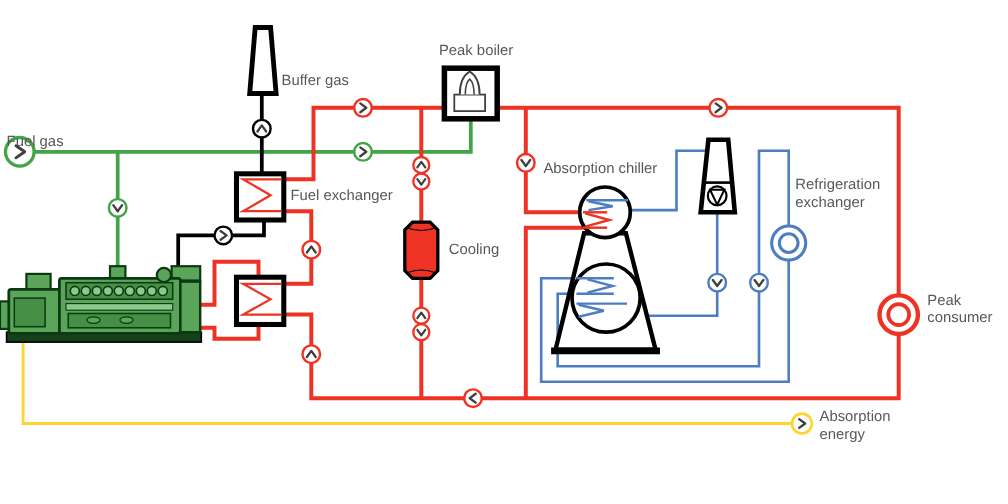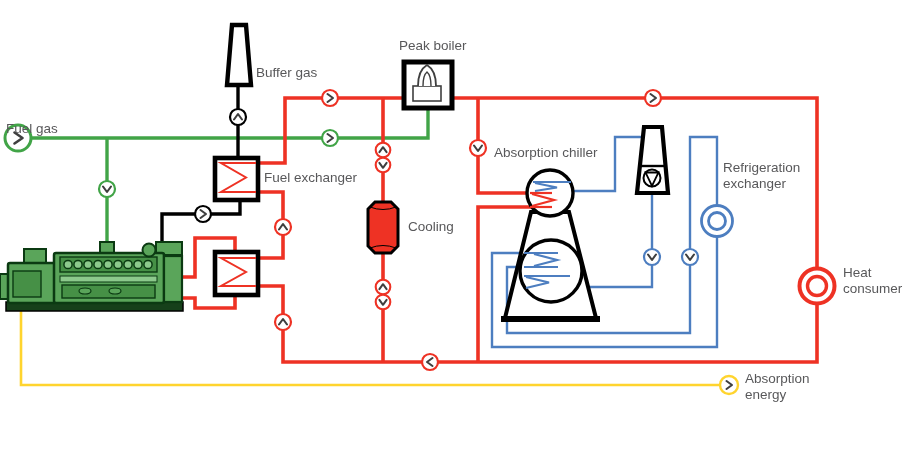"Heat consumer" div.label { text: Heat -> Peak }
